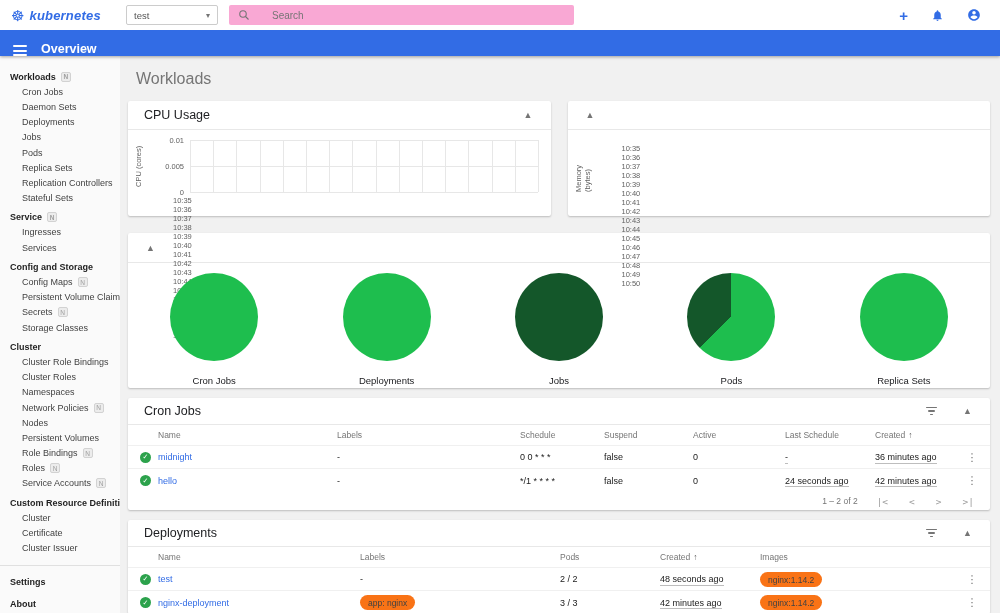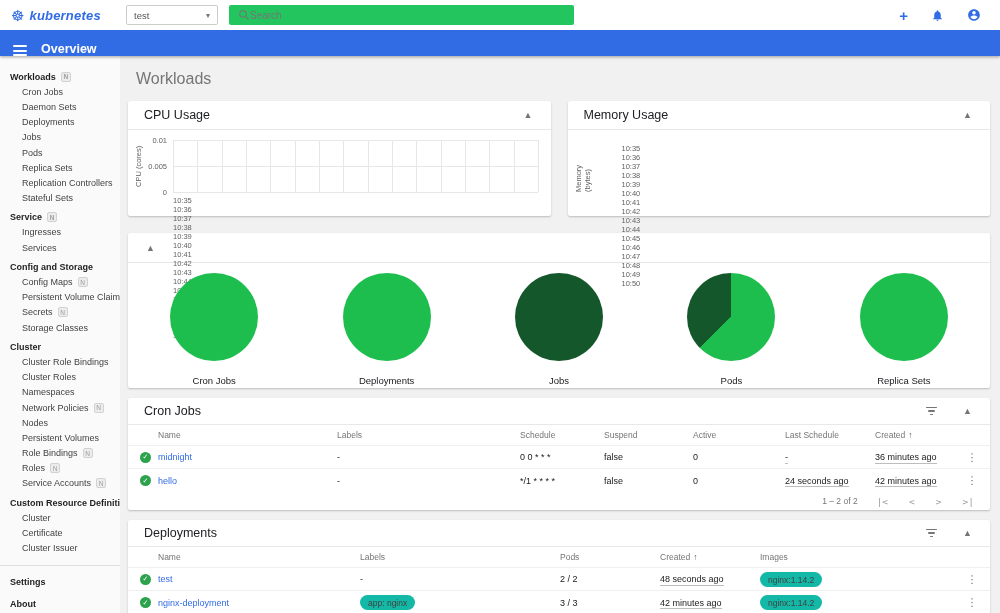"Search" .searchbox { background: #22c55e -> #f9a8d4; gap: 0 -> 22px }
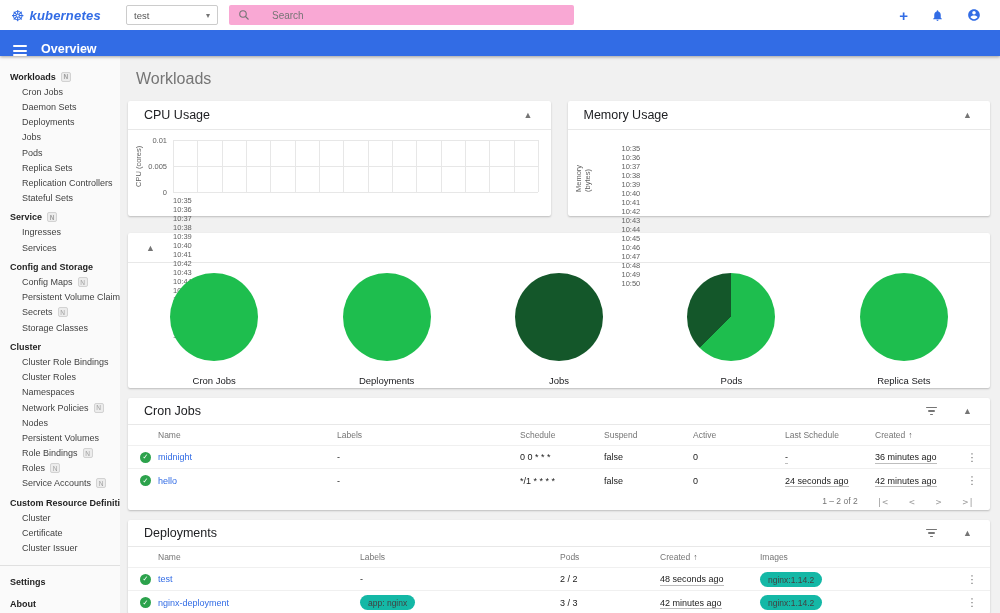"Memory Usage" span.card-title { html: <span>Memory Usage</span> -> none }
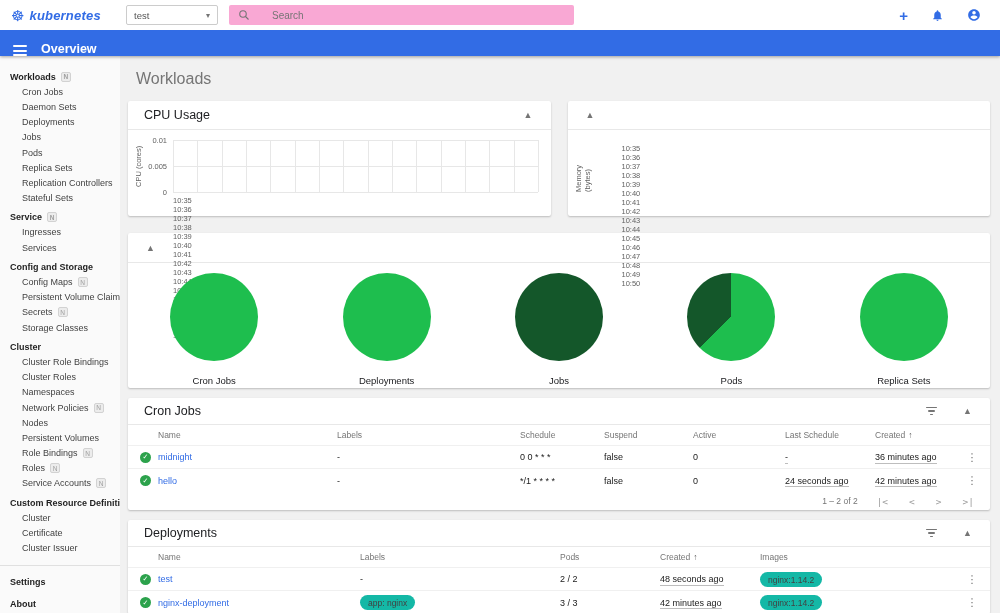"0.01" .chart-row { margin-left: none -> 17px }
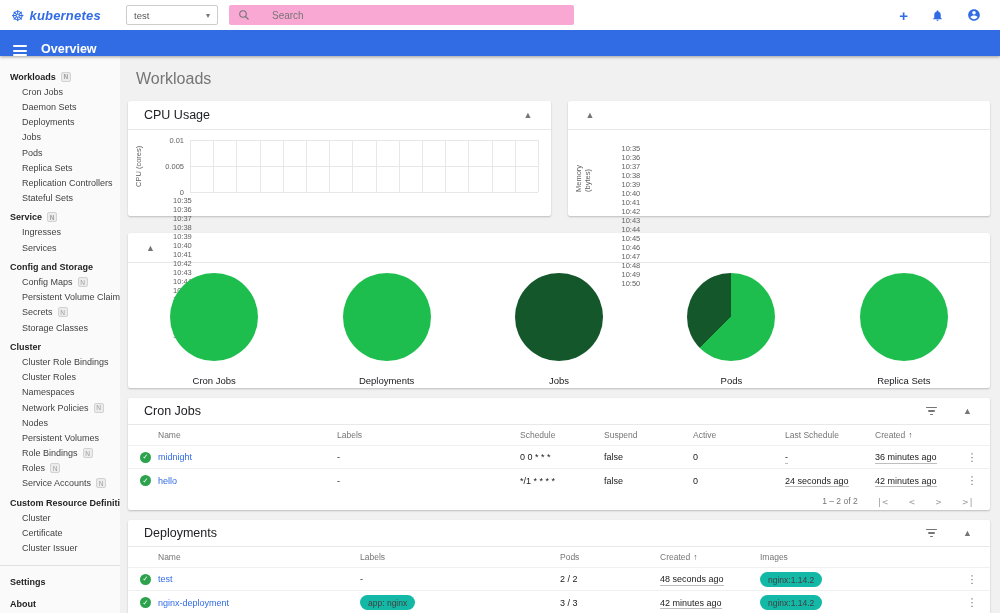"nginx:1.14.2" .chip { background: #14b8a6 -> #f97316 }
